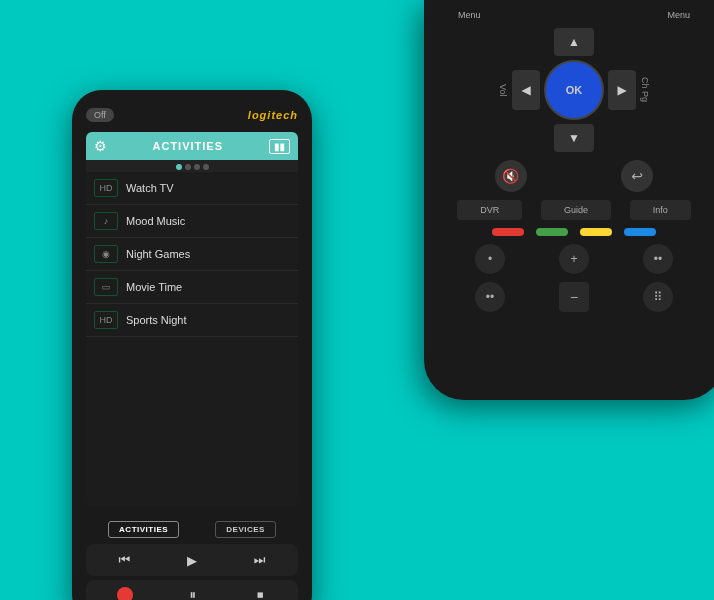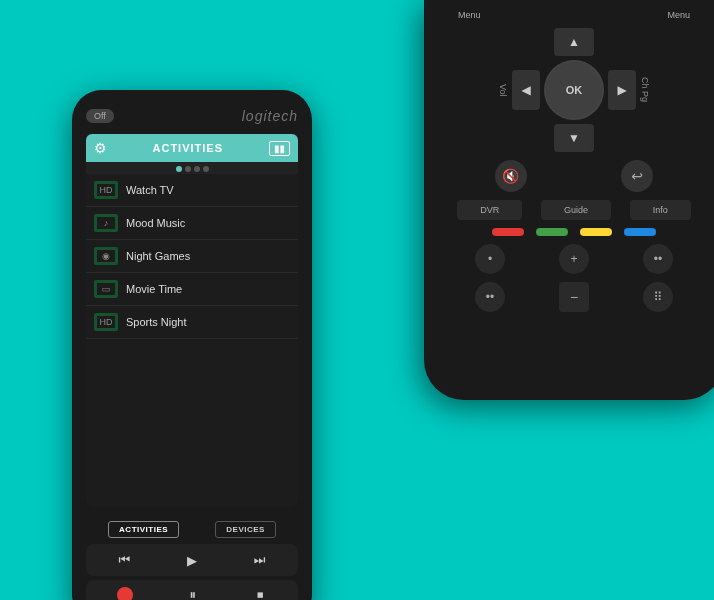"OK" .ok-btn { background: #404040 -> #1d4ed8 }
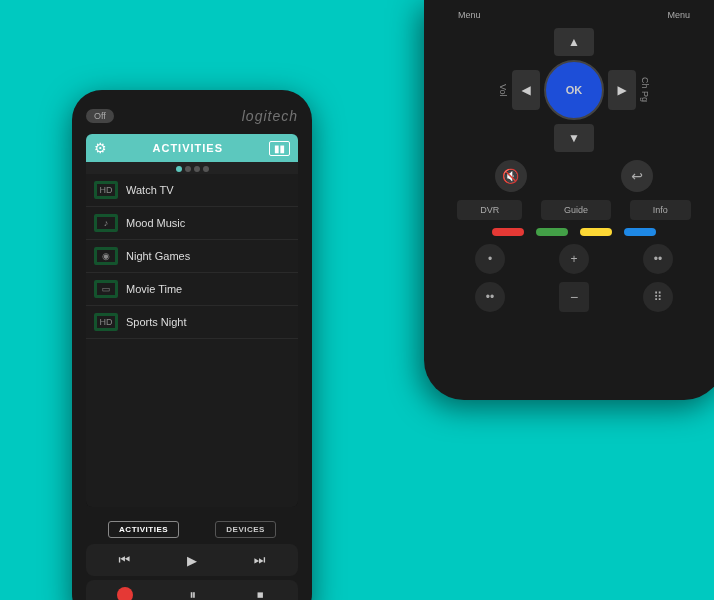"logitech" .logitech-logo { color: #737373 -> #eab308; font-size: 14px -> 11px; font-weight: normal -> bold }
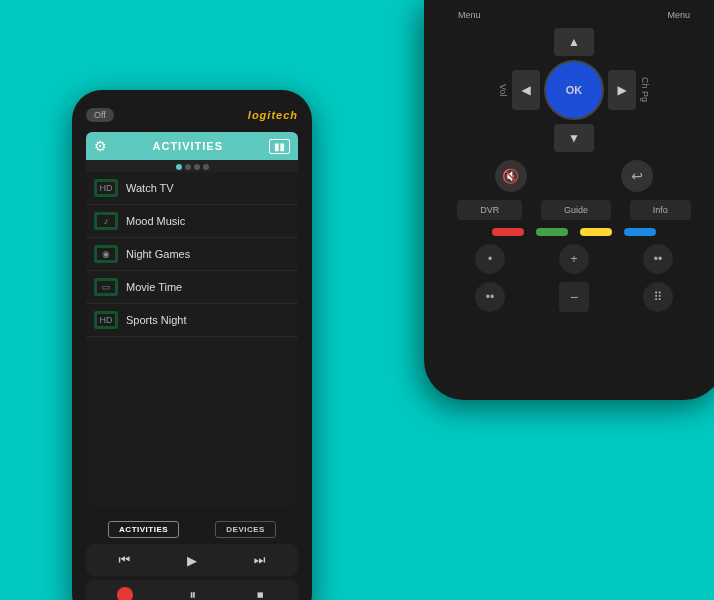"HD" .menu-icon-box { border: 3px solid #14532d -> 1px solid #14532d }
